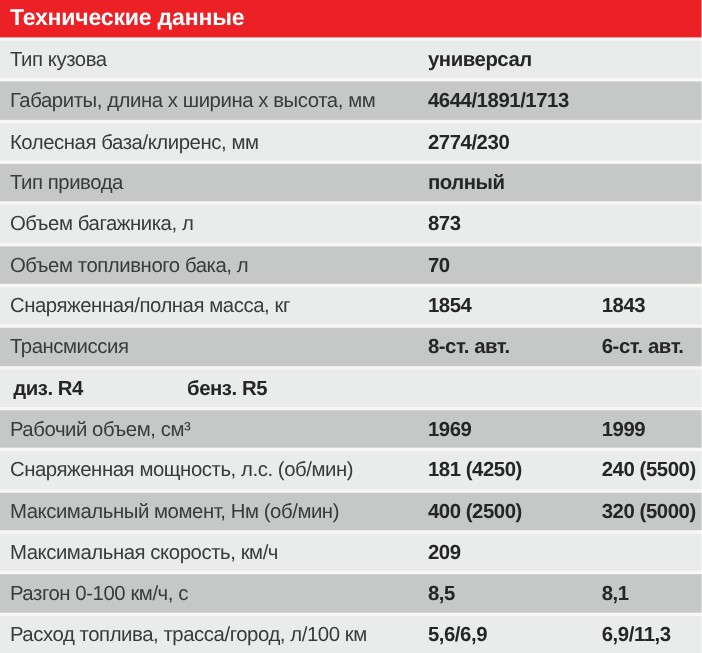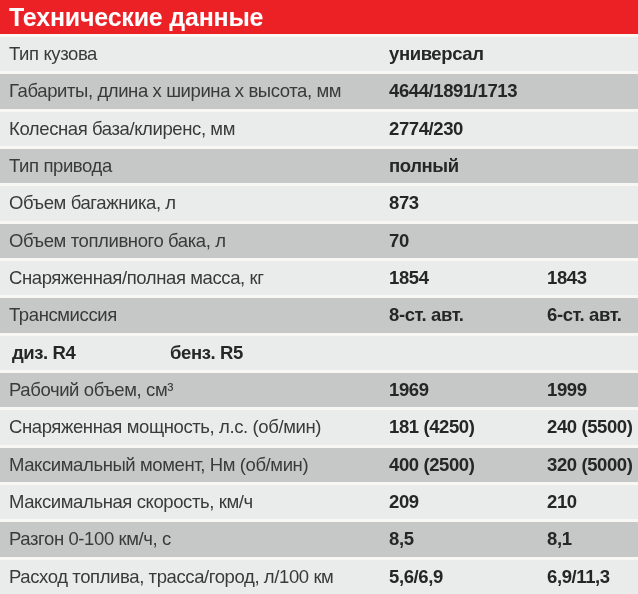"Технические данные" .table-title { font-size: 25px -> 21px }
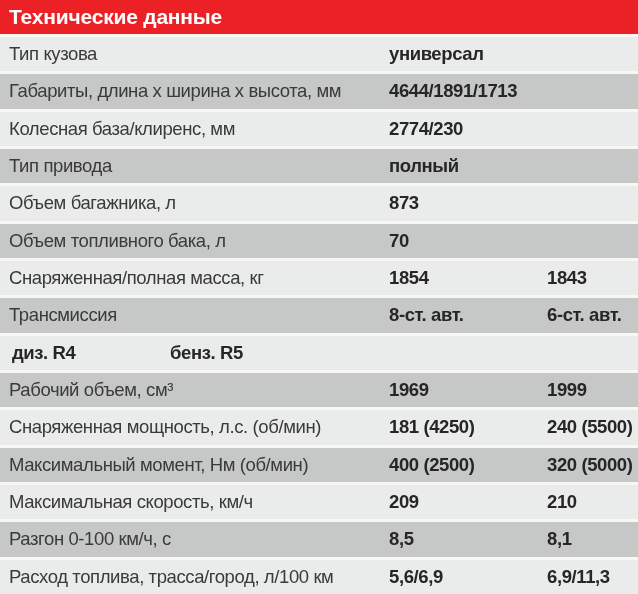"210" span.cell { html: <span>210</span> -> none }
